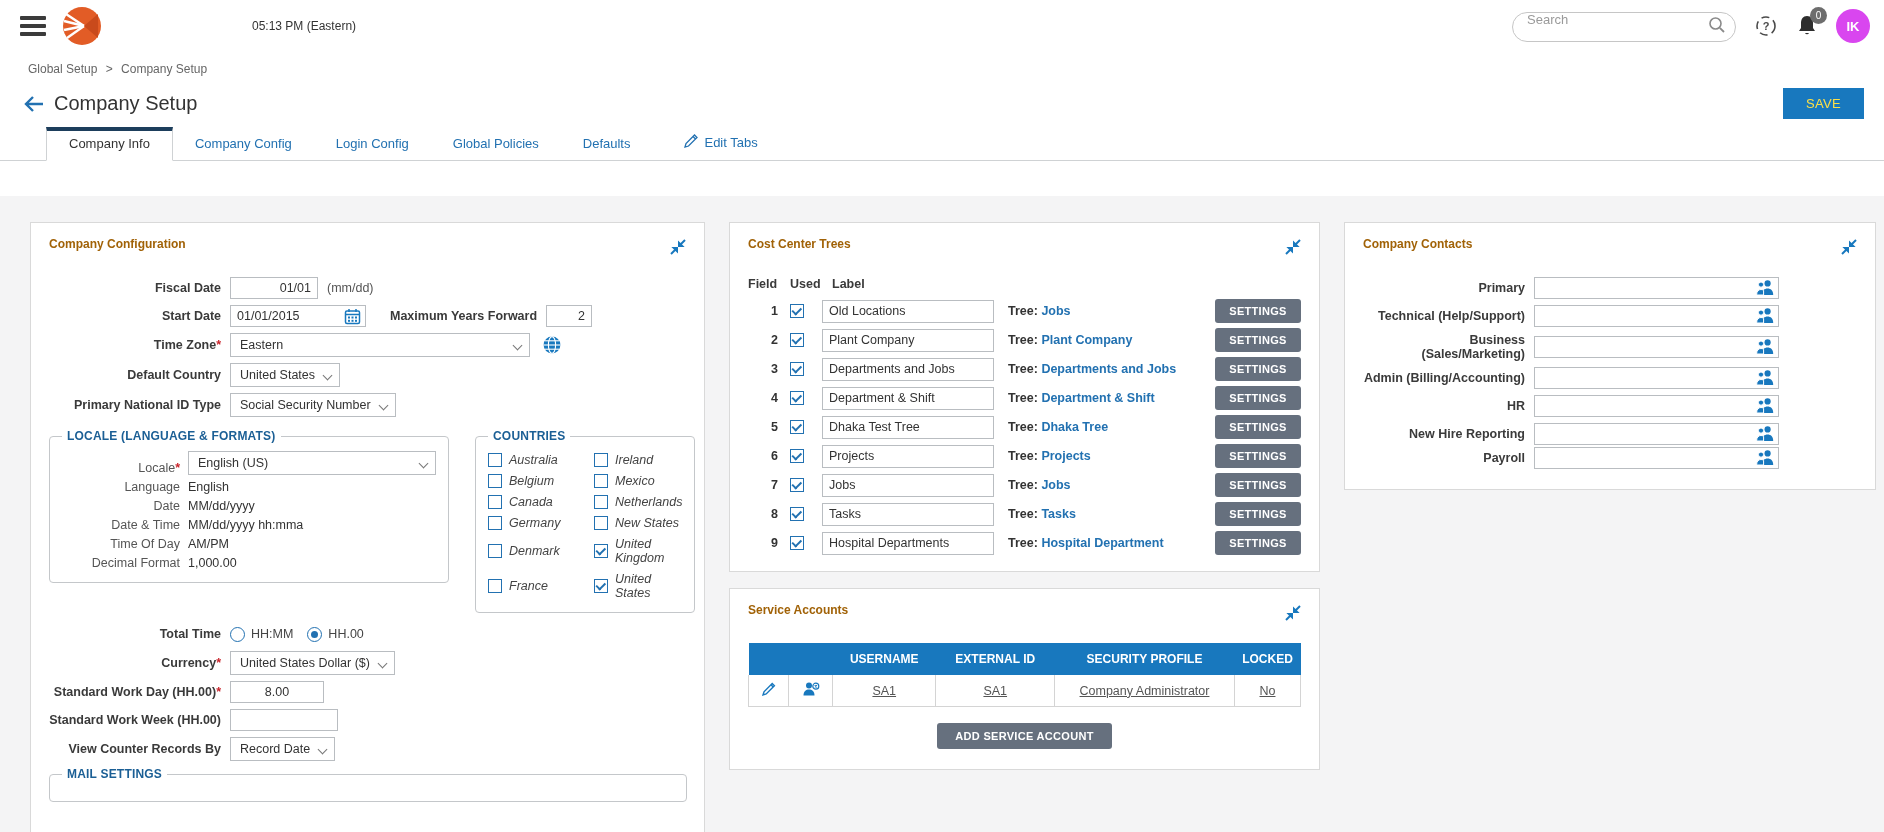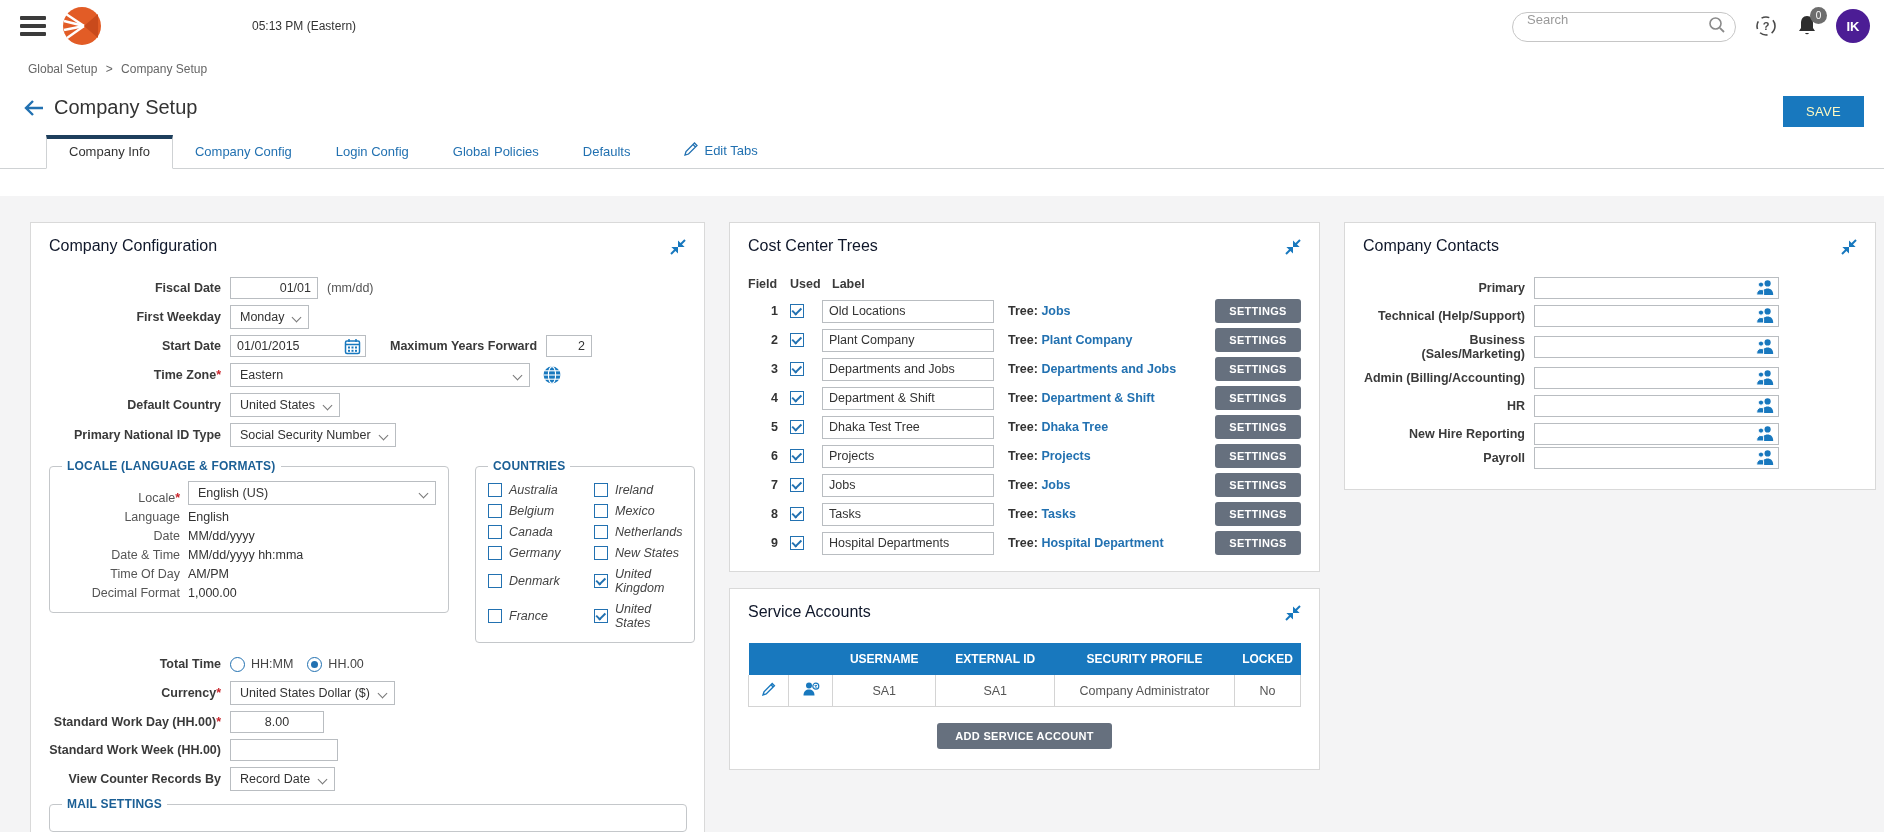"IK" .avatar { background: #4c1d95 -> #d946ef }
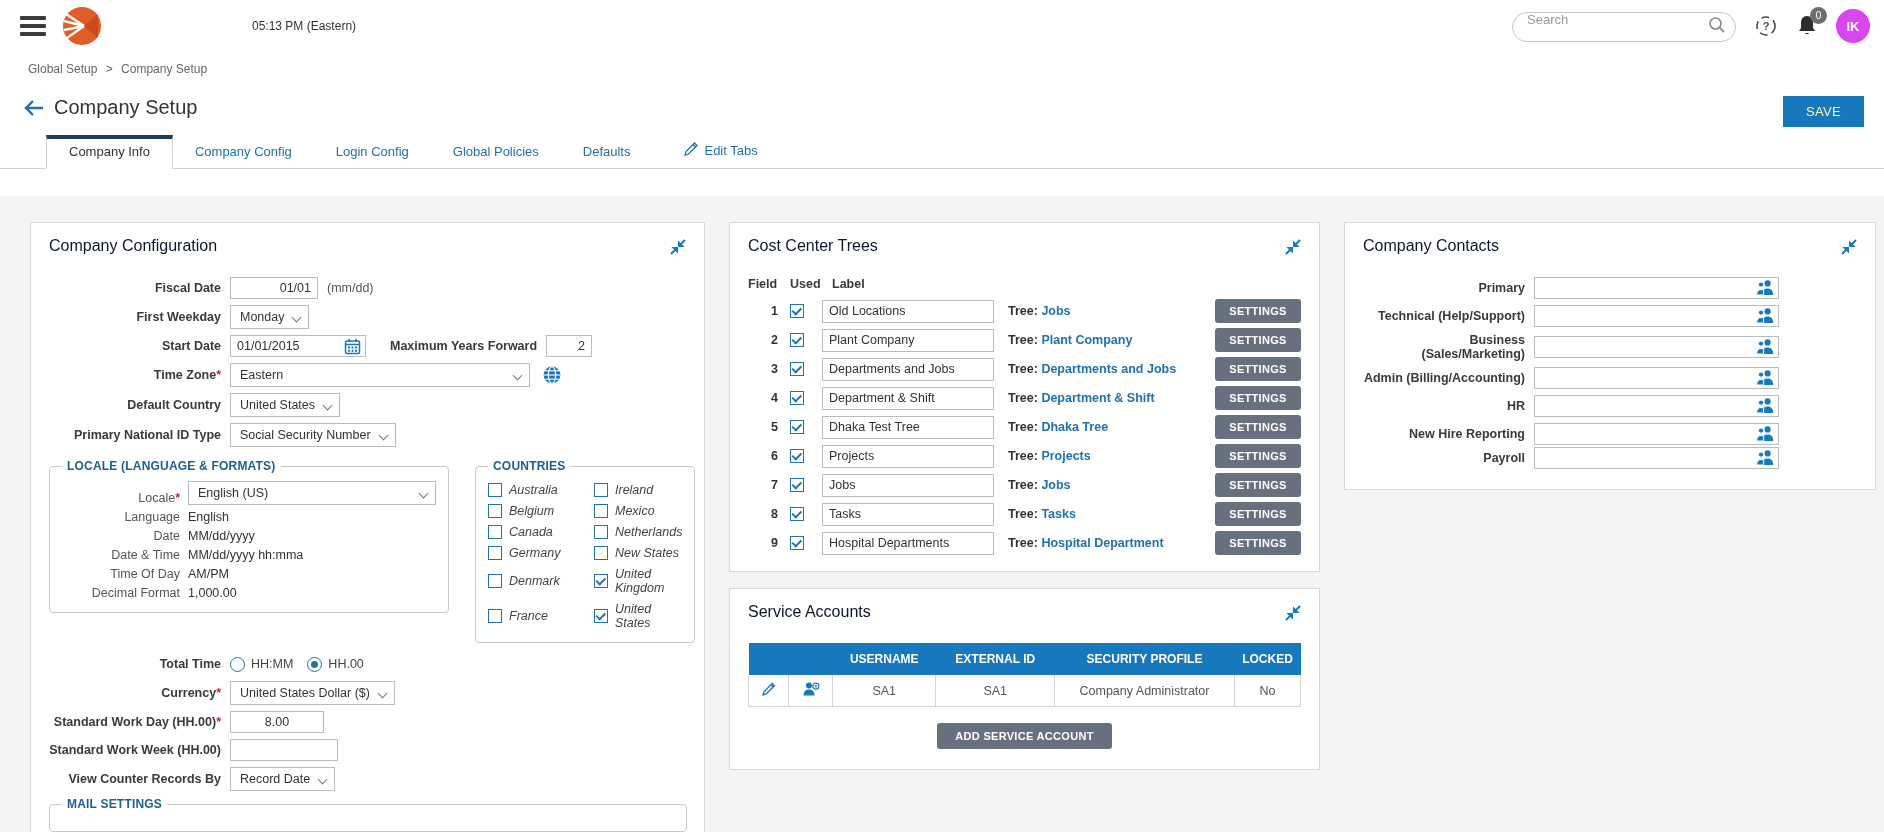"SAVE" .savebtn { color: #fef9c3 -> #fde047; margin-top: 8px -> none }
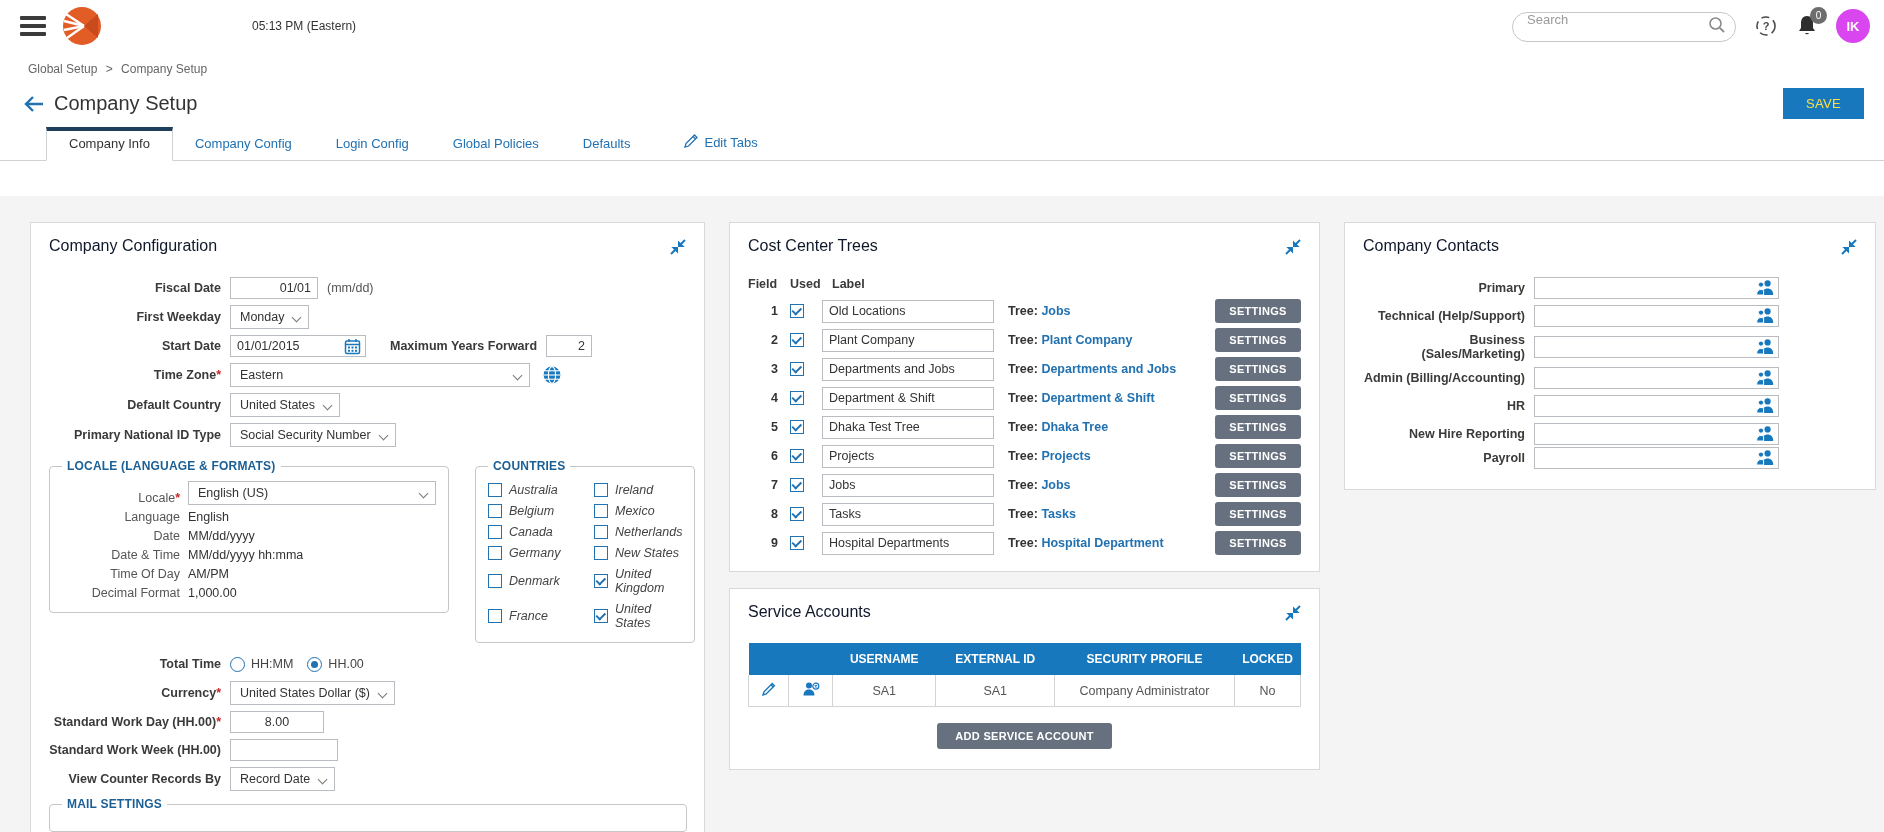"Company Configuration" .panel-title { color: #0f172a -> #a16207; font-size: 16px -> 12px; font-weight: none -> bold }
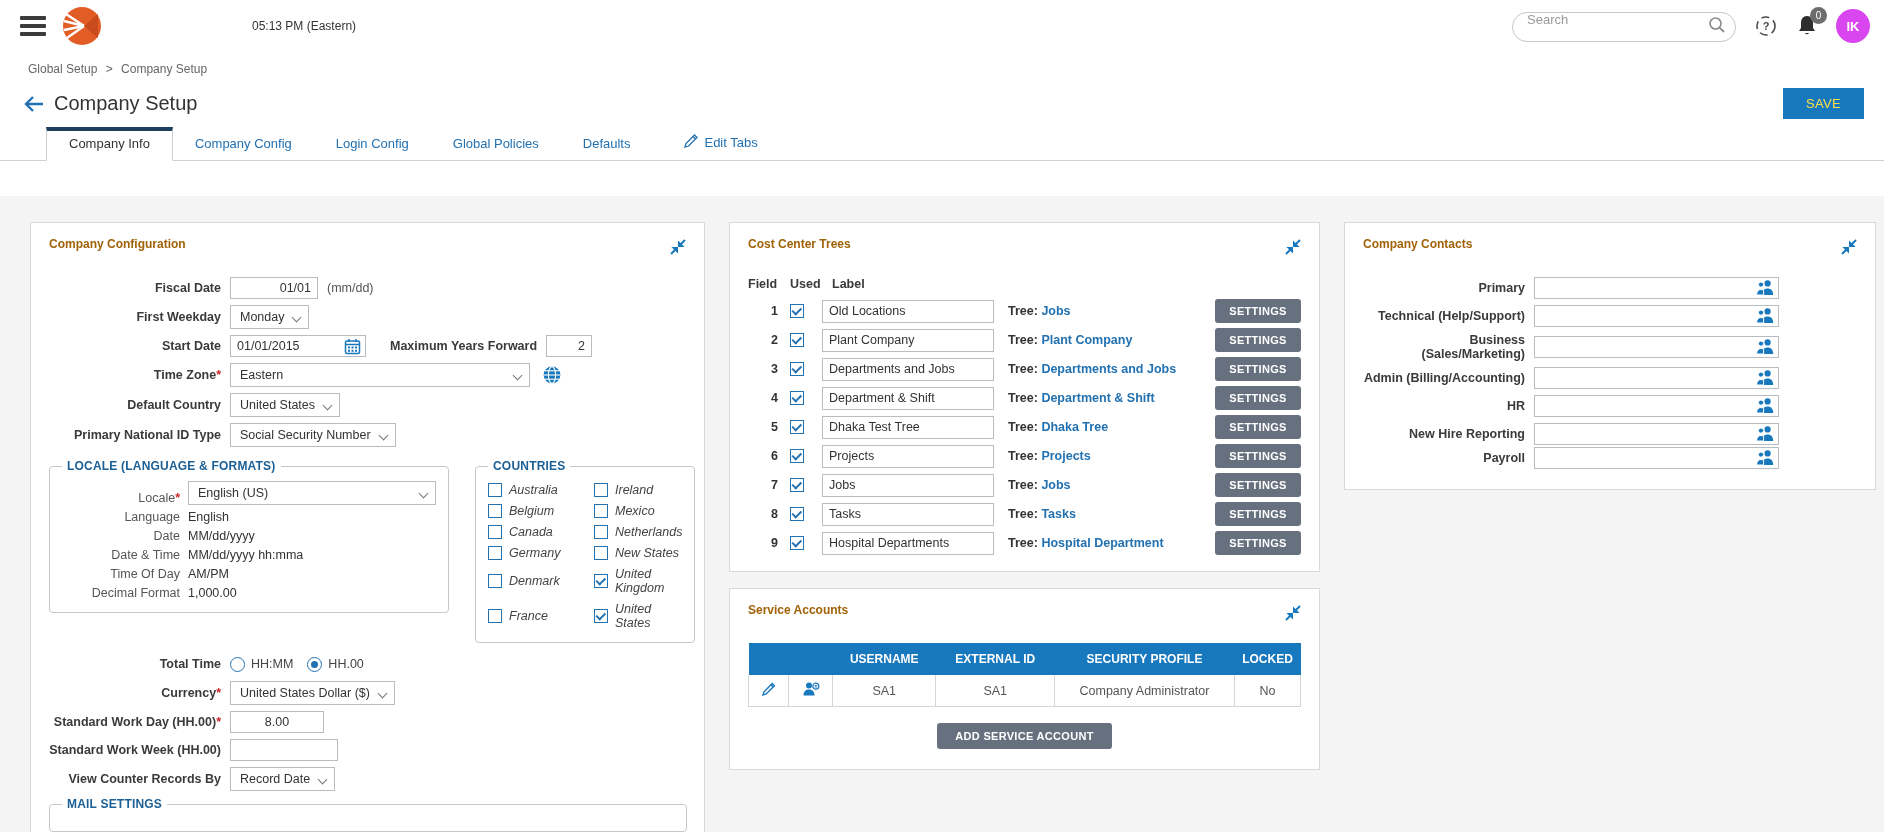"First Weekday" div.frow { html: <div> <span>First Weekday</span> <span> <span>Monday</span> </span> </div> -> none }
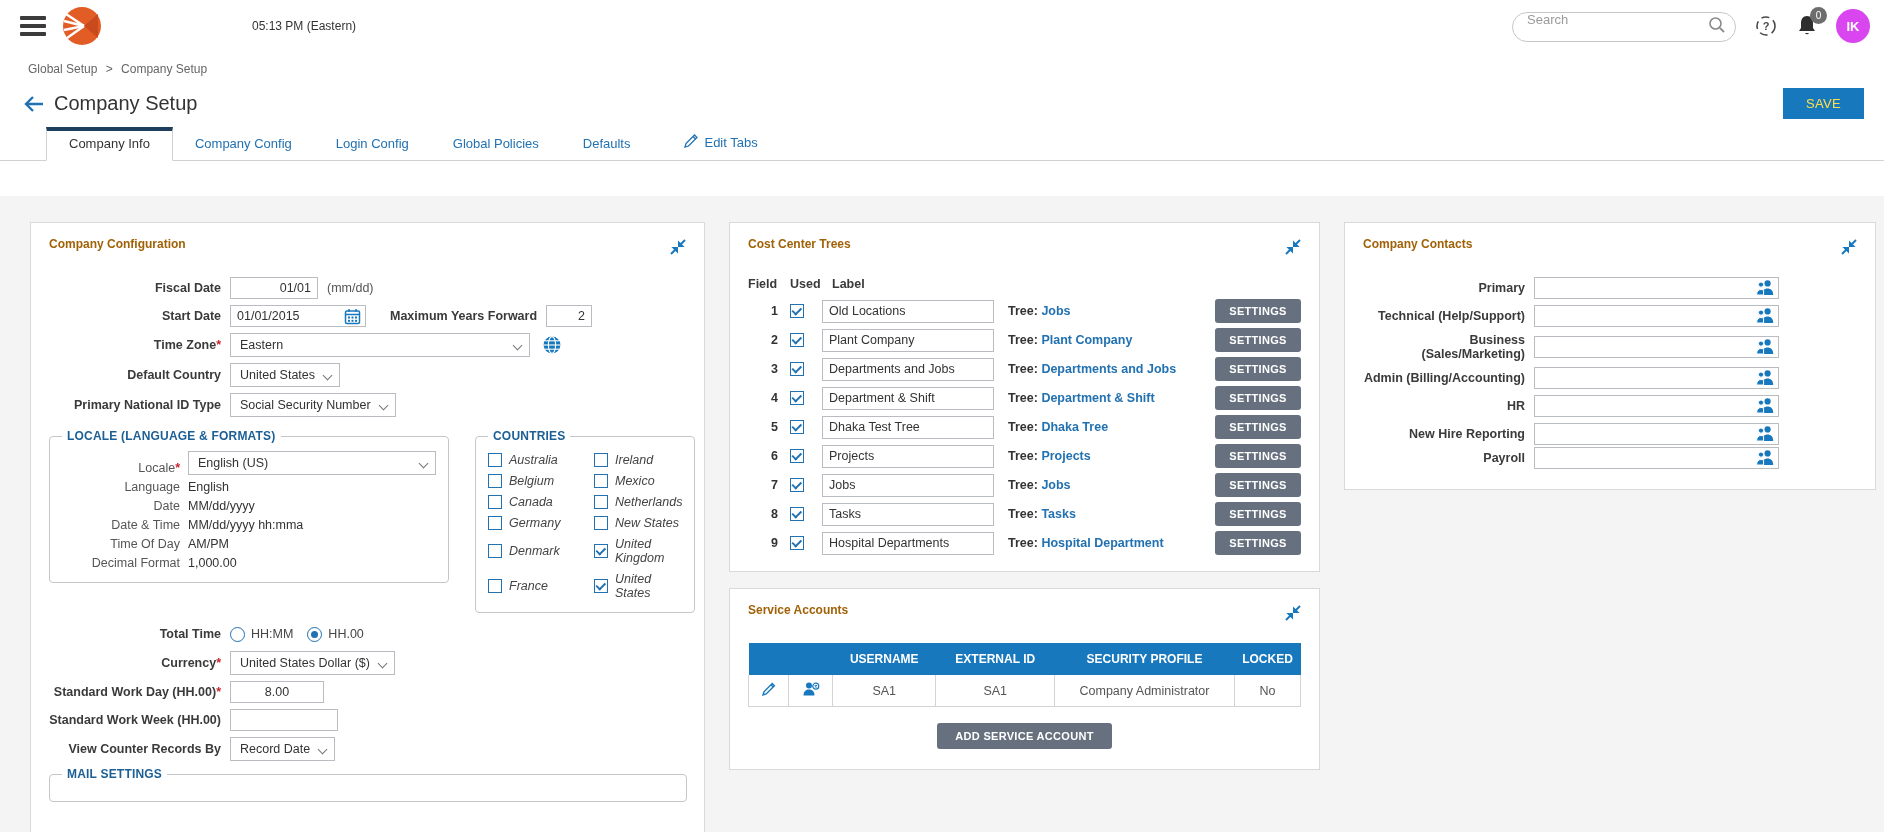"SA1" .sa-table td { text-decoration: none -> underline }
